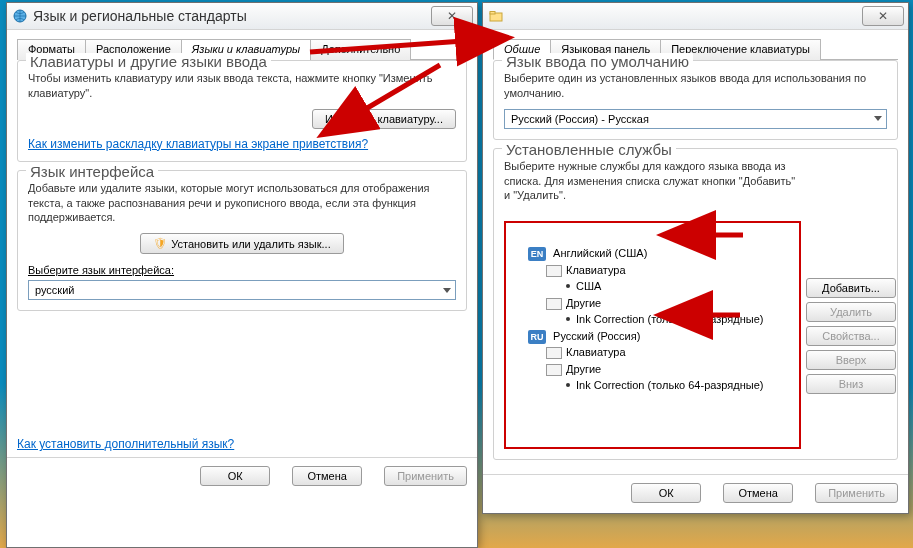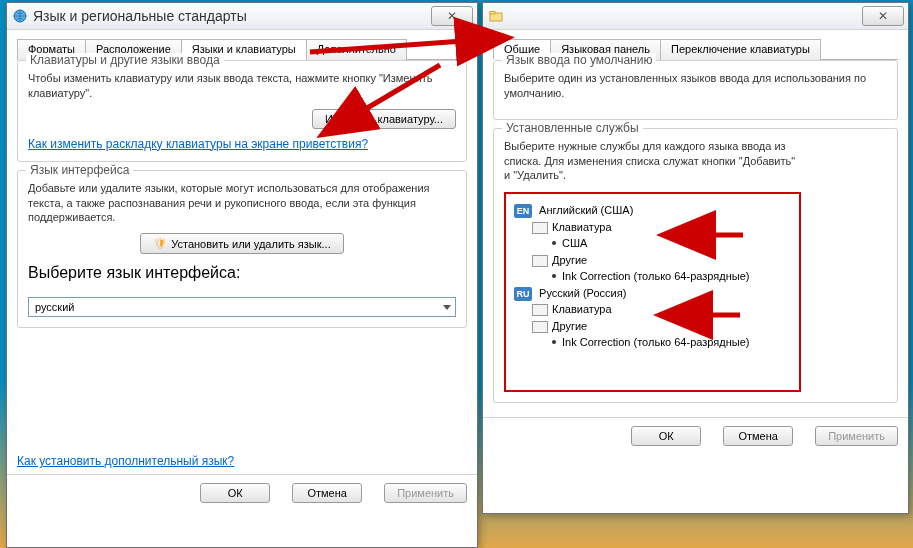"Языки и клавиатуры" .tab.active { font-style: none -> italic }
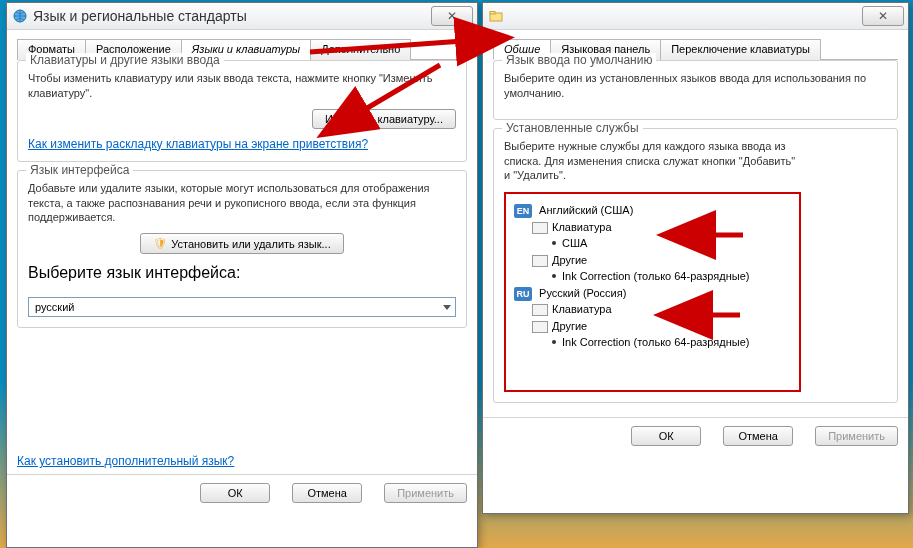"Клавиатуры и другие языки ввода" .group-legend { font-size: 12px -> 15px }
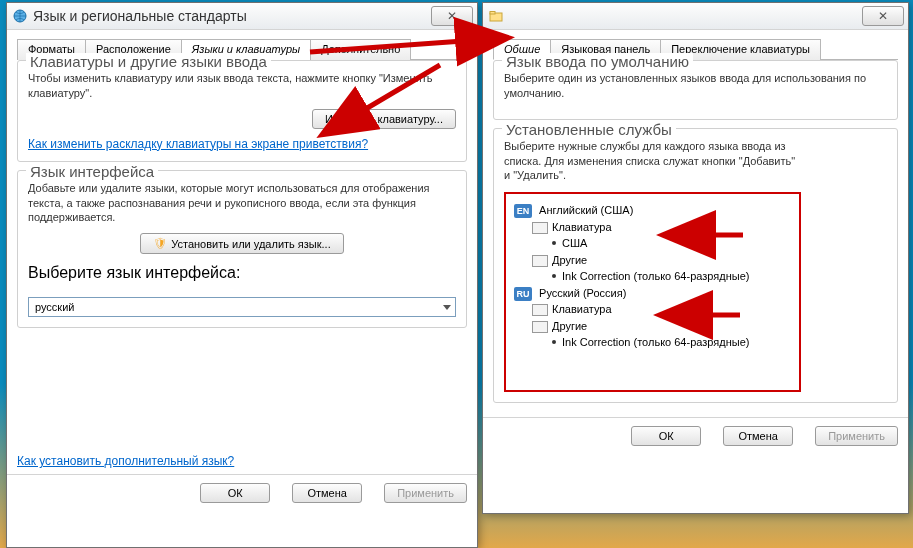"Русский (Россия) - Русская" div.combo { html: none -> <div> <span>Русский (Россия) - Русская</span> <span></span> </div> }
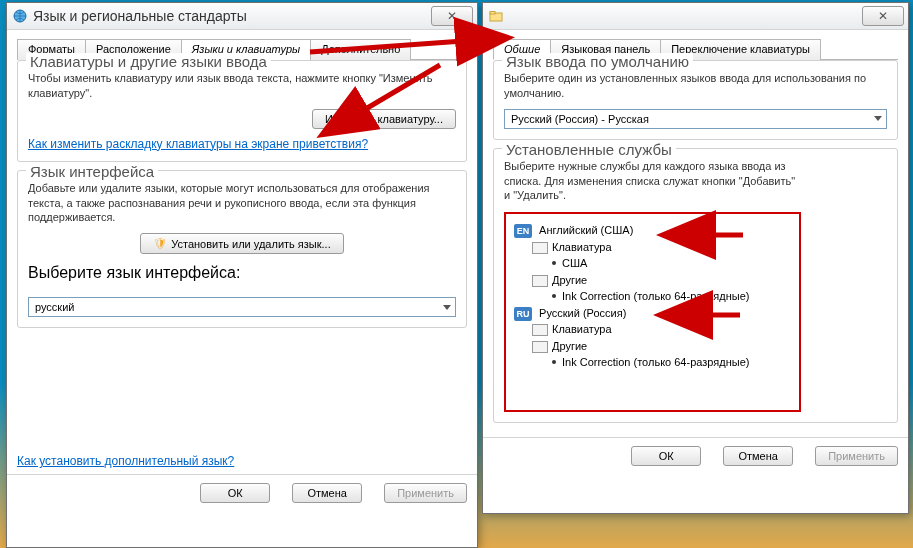"EN Английский (США)" .redbox { margin-top: 9px -> 18px; padding: 8px -> 22px }
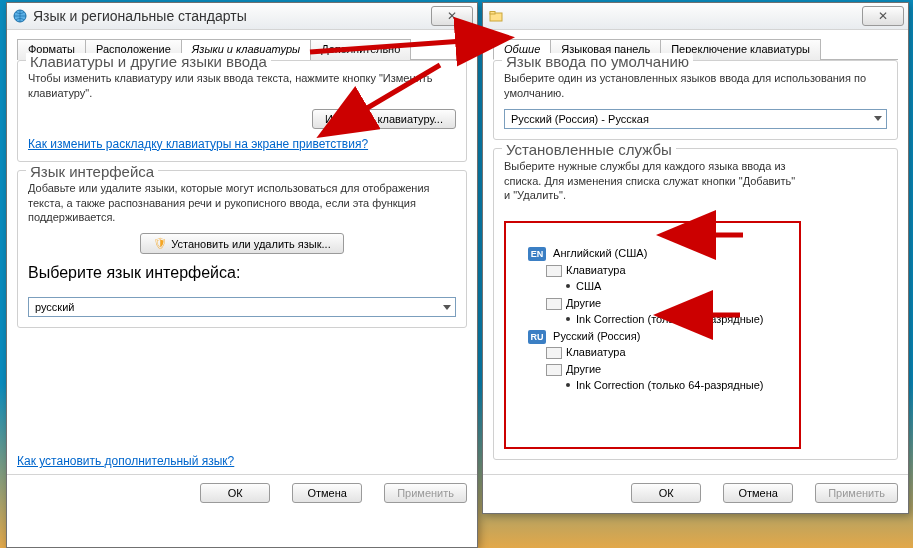"Выберите язык интерфейса:" .label { font-size: 16px -> 11px; margin-bottom: 15px -> 4px; text-decoration: none -> underline }
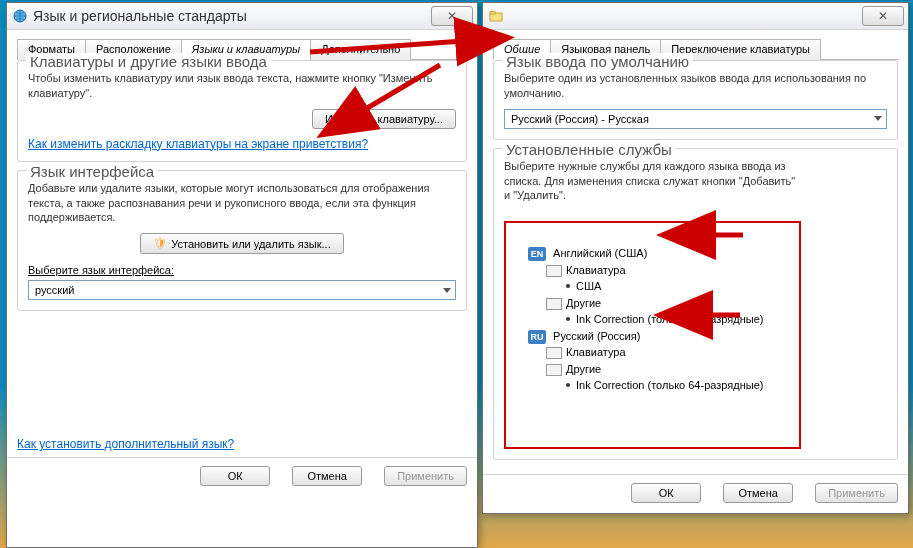"Добавить..." div.side-btns { html: none -> <div> <div><span>Добавить...</span></div> <div><span>Удалить</span></div> <div><span>Свойства...</span></div> <div><span>Вверх</span></div> <div><span>Вниз</span></div> </div> }
